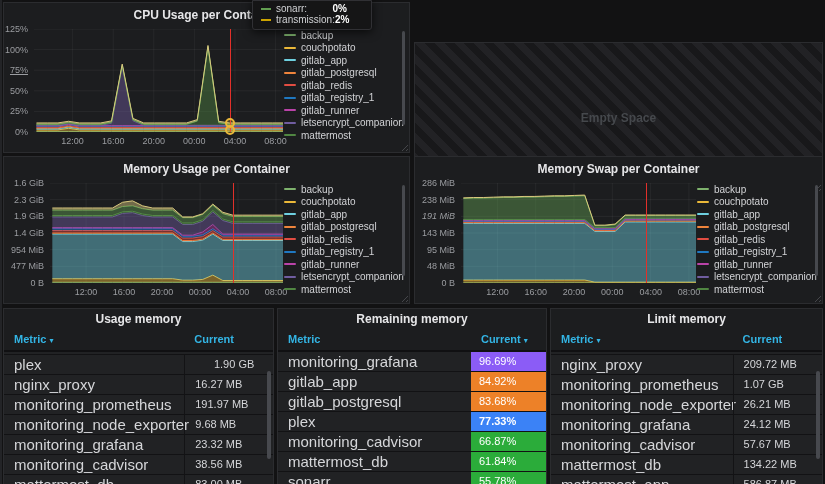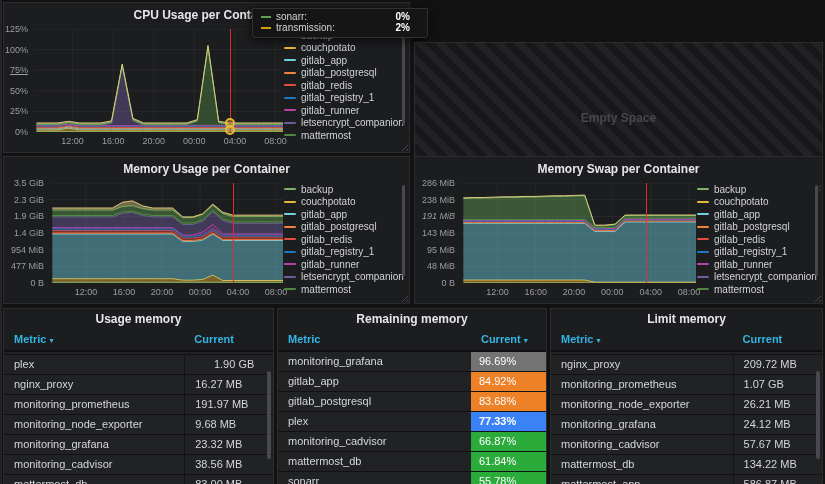"sonarr:" #tooltip { margin-top: 8px -> none; padding: 2px 17px 4px 8px -> 2px 24px 4px 8px; width: 176px -> 120px }
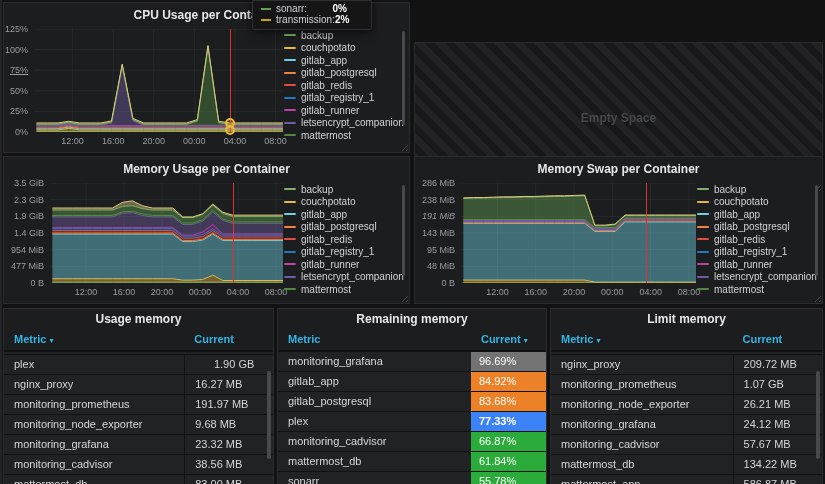"3.5 GiB" span { text: 3.5 -> 1.6 }
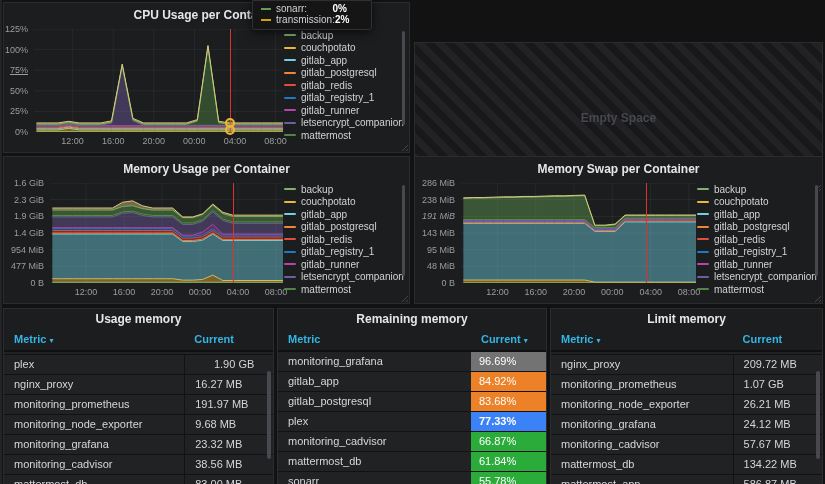"plex" .cell-metric { font-size: 11px -> 15px }
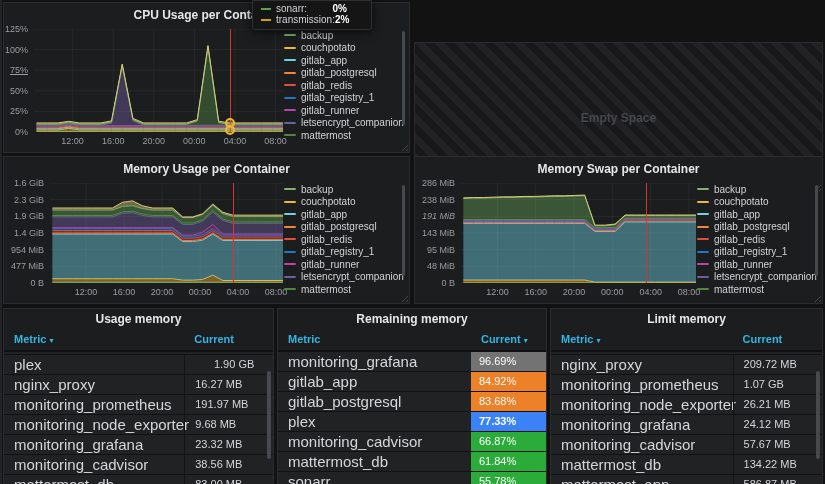"96.69%" div.cell-current { background: #737373 -> #8b5cf6 }
